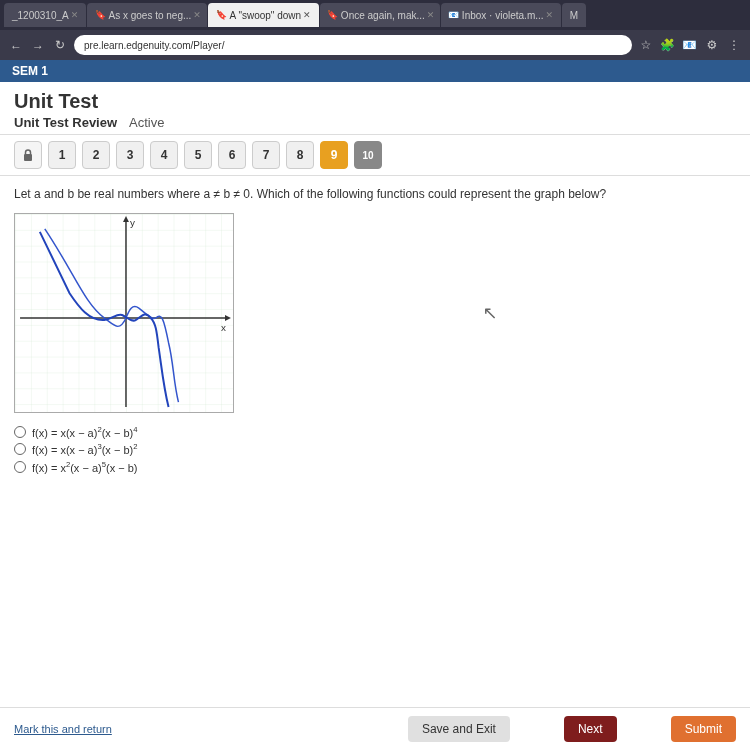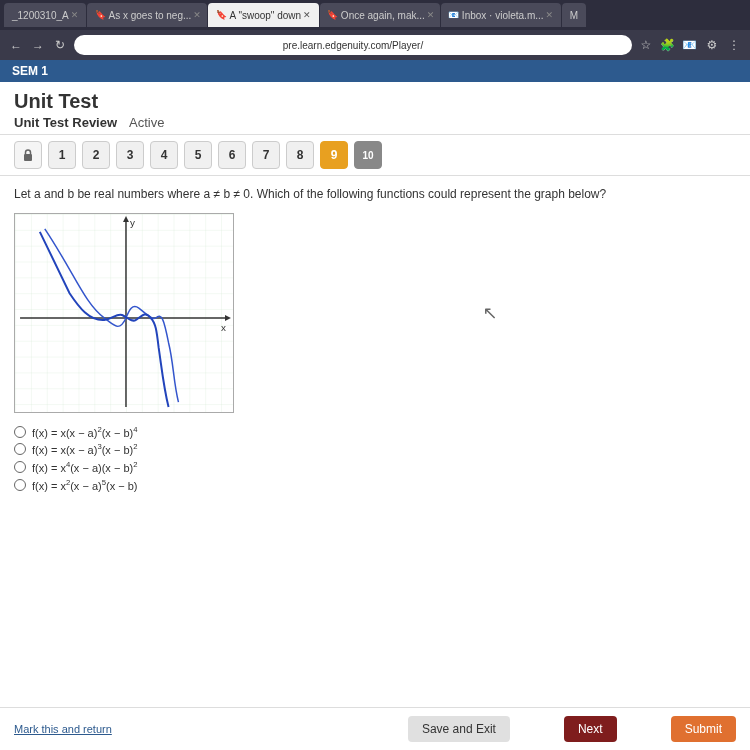"pre.learn.edgenuity.com/Player/" .address-input { text-align: center -> none }
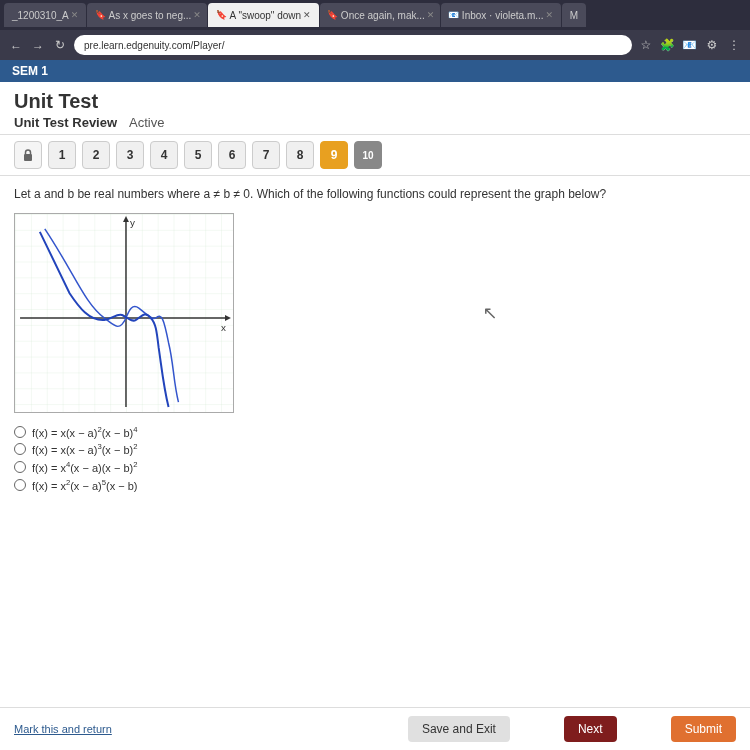"f(x) = x4(x − a)(x" div.answer-choice { html: <div> <div></div> <span>f(x) = x<sup>4</sup>(x − a)(x − b)<sup>2</sup></span> </div> -> none }
